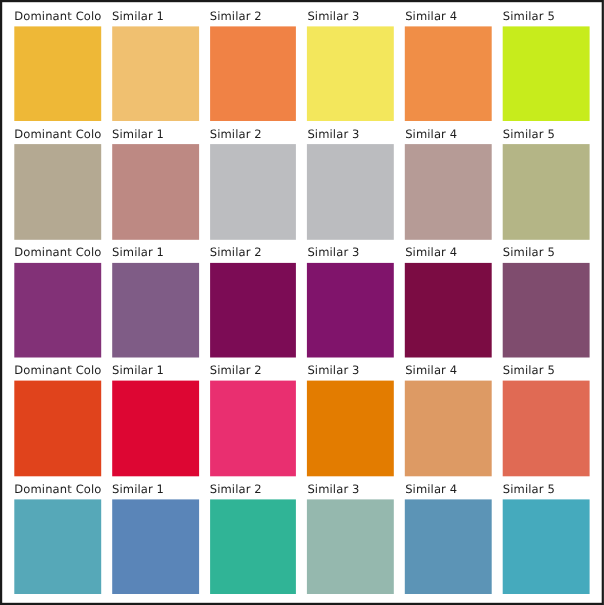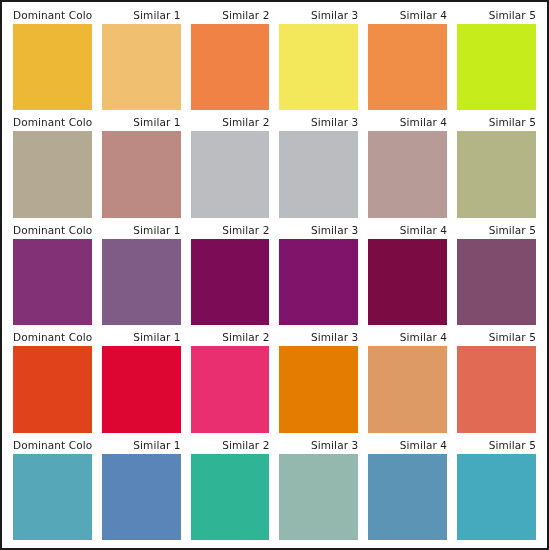"Similar 1" .swatch-cell.similar .swatch-label { text-align: right -> left }
